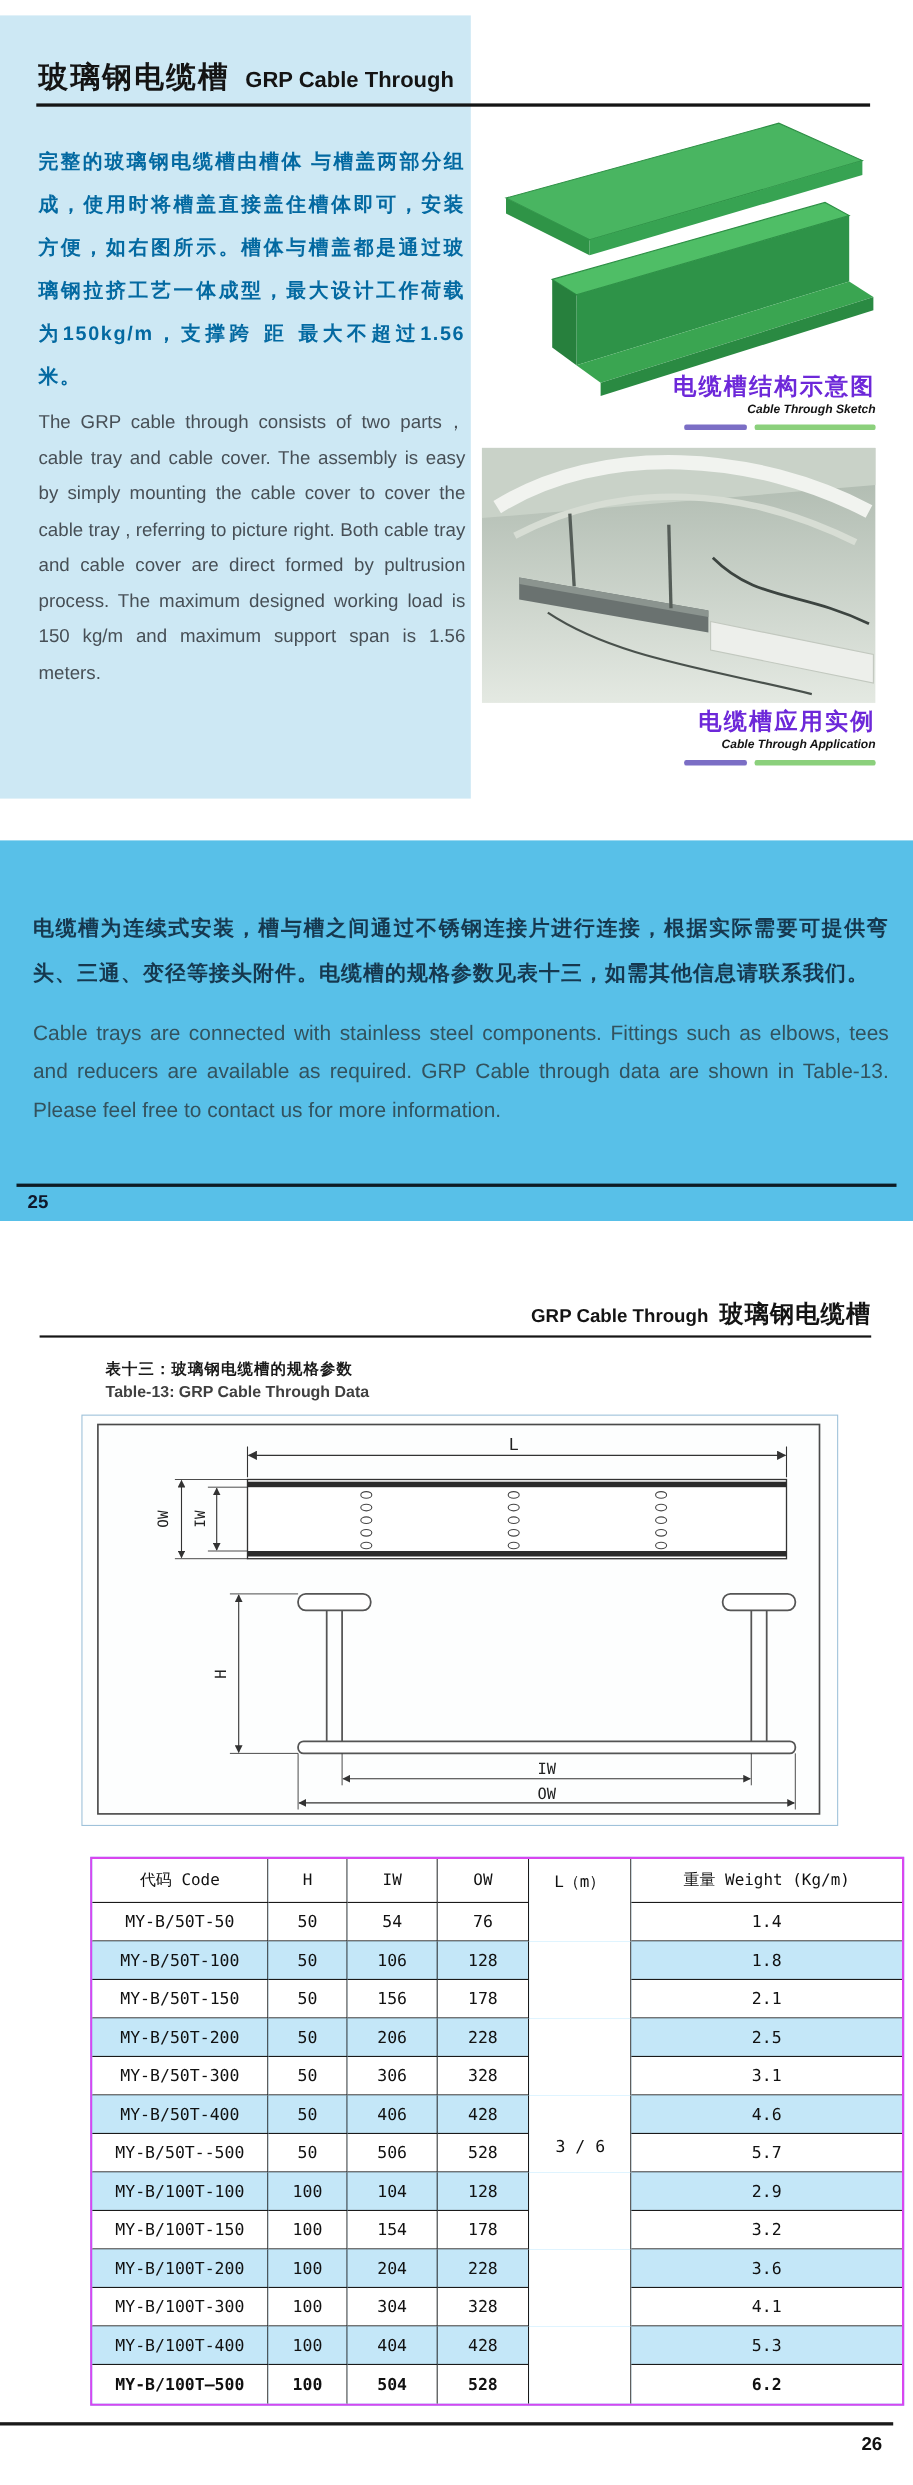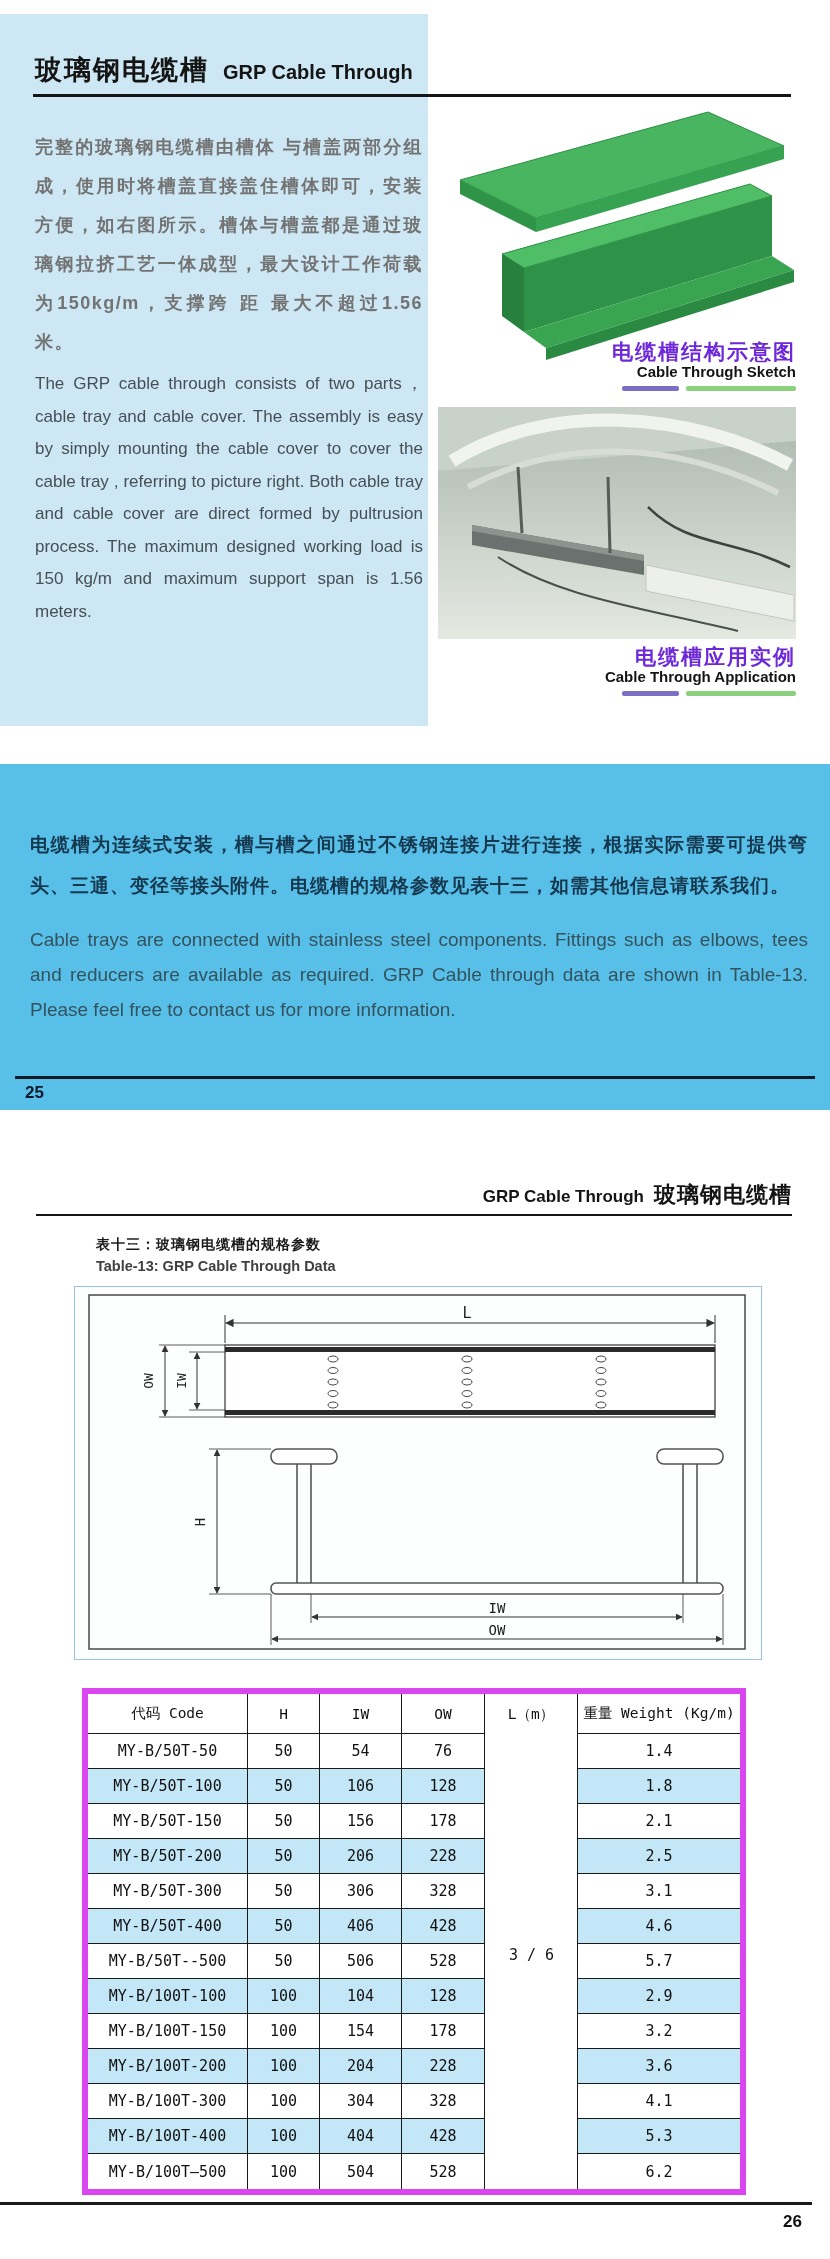"完整的玻璃钢电缆槽由槽体" .intro-zh { color: #737373 -> #0369a1 }
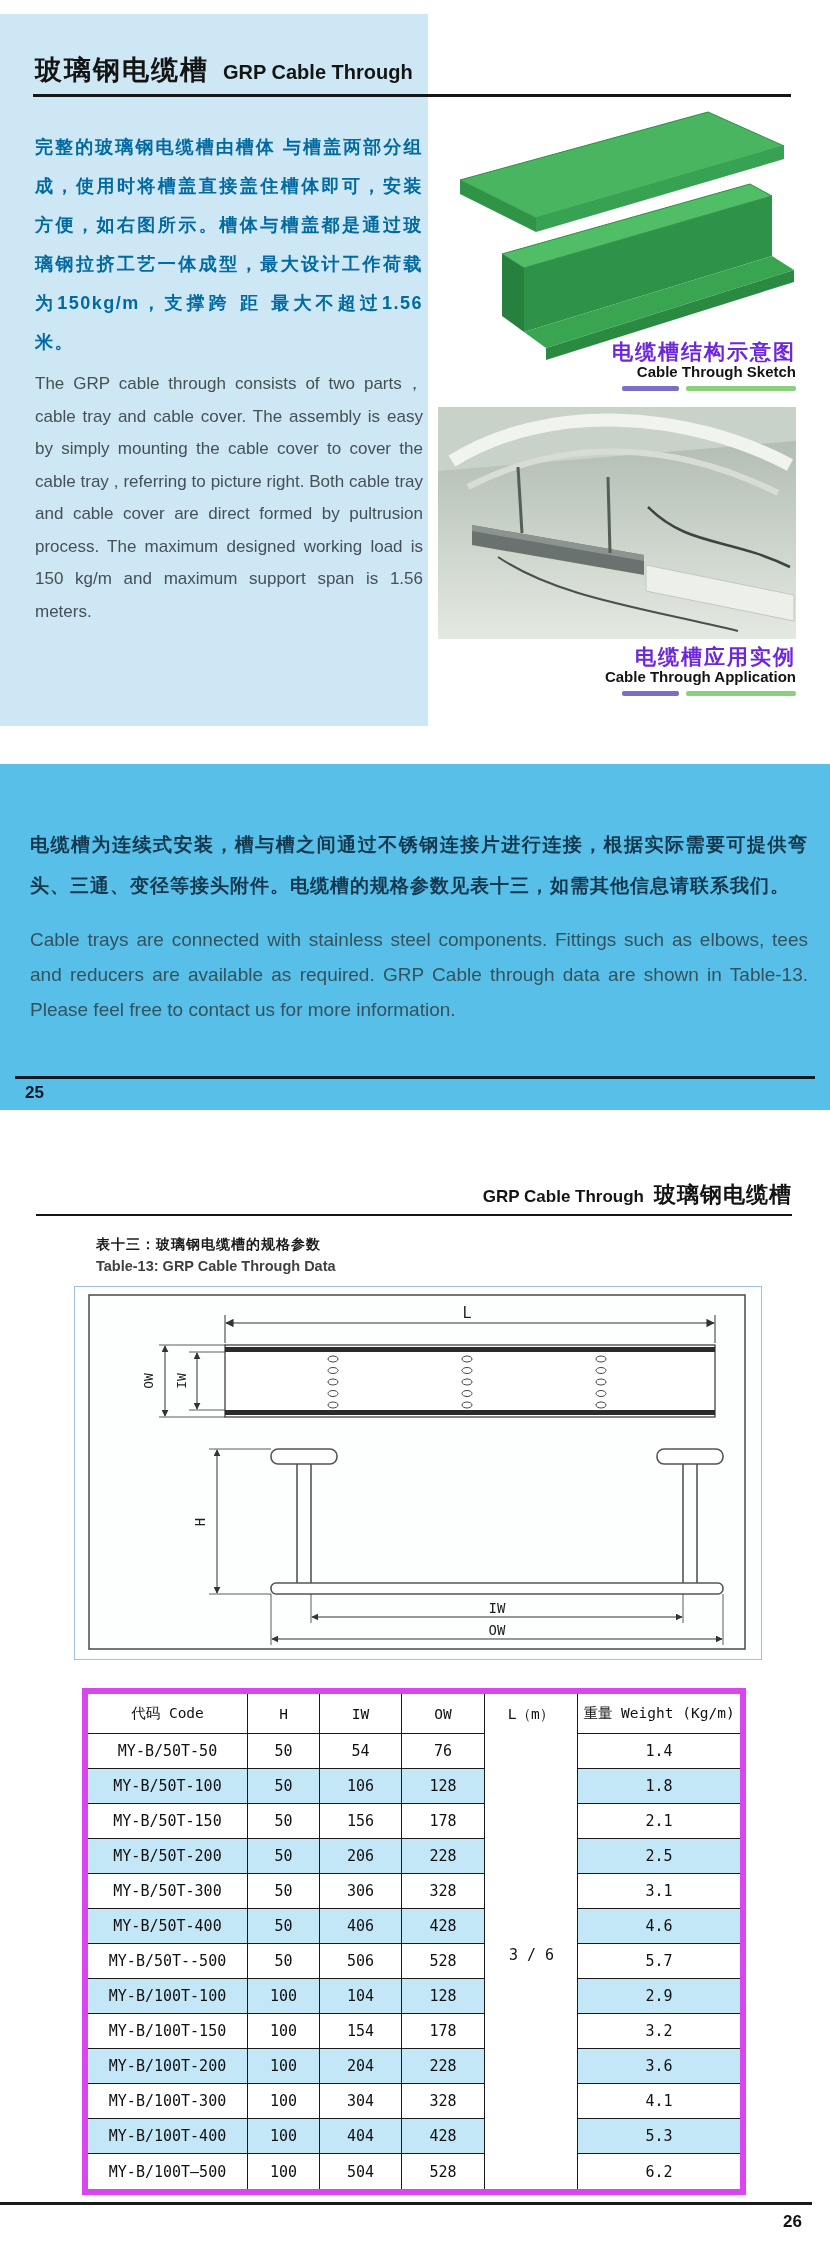"Cable Through Sketch" .figcap .en { font-size: 15px -> 11px; font-style: none -> italic }
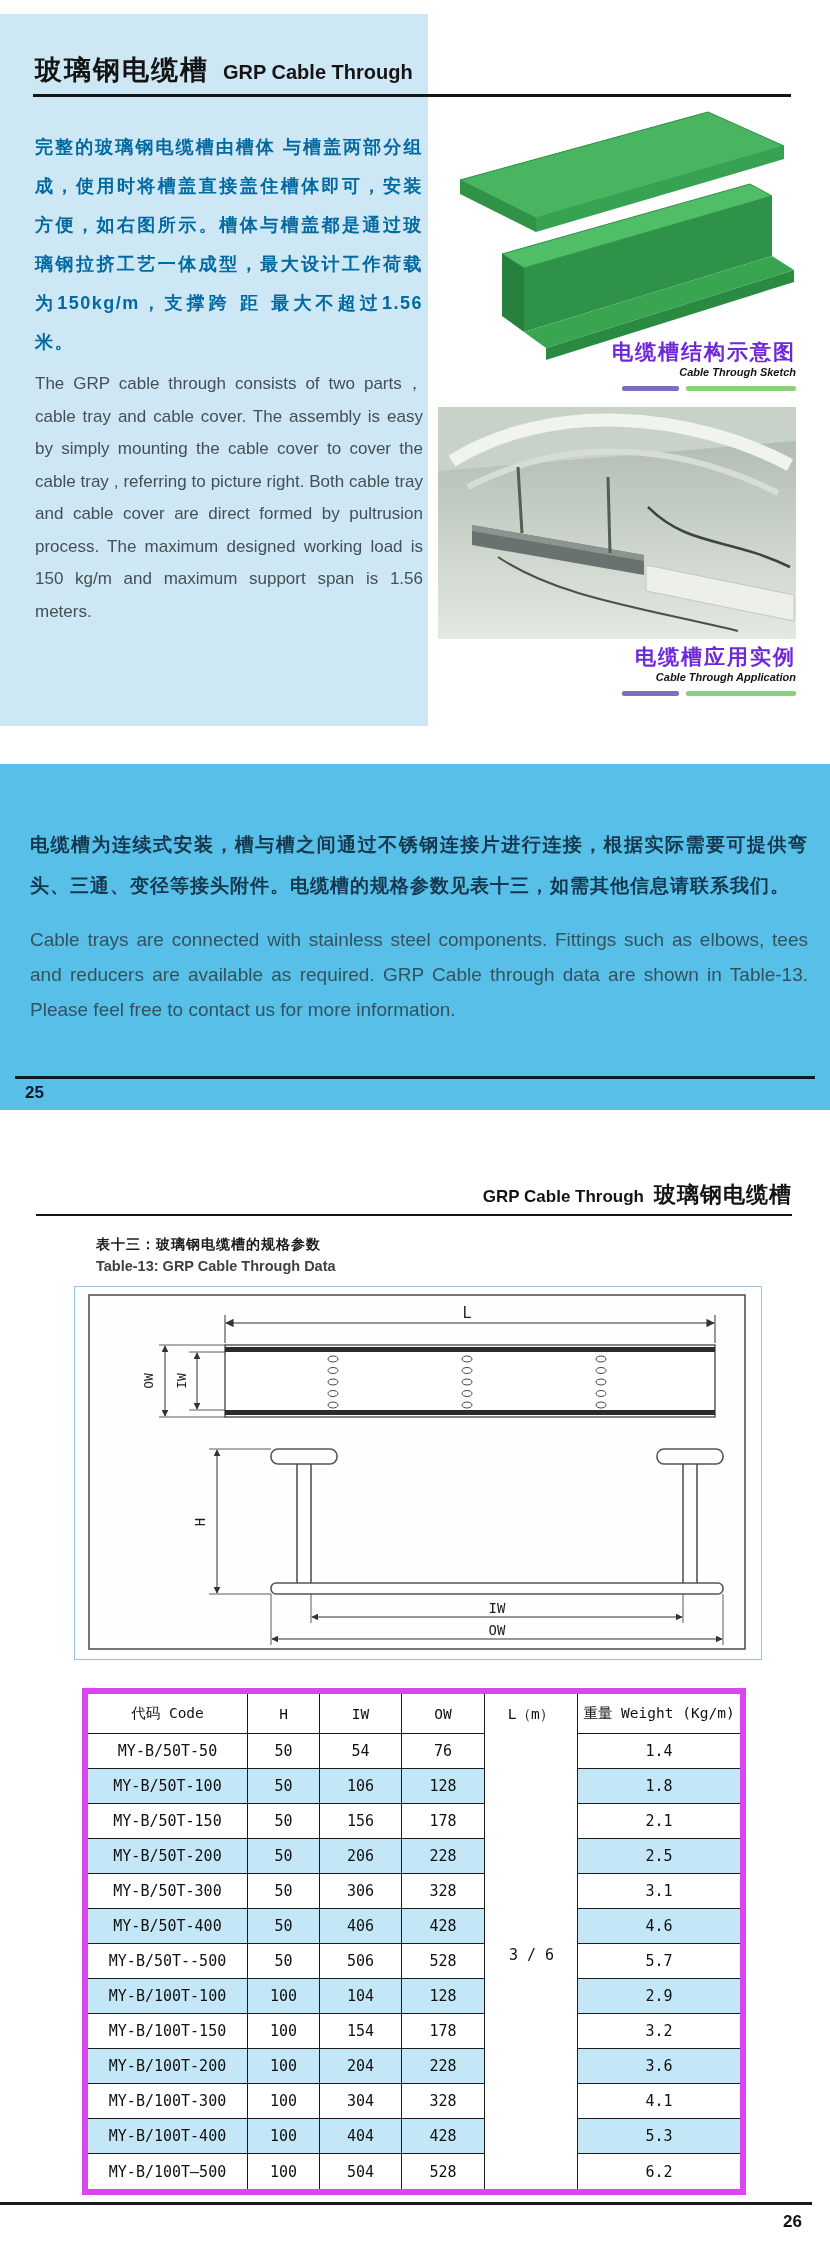"代码 Code" .spec-table { border: 6px solid #d946ef -> 2px solid #d946ef; width: 664px -> 740px }
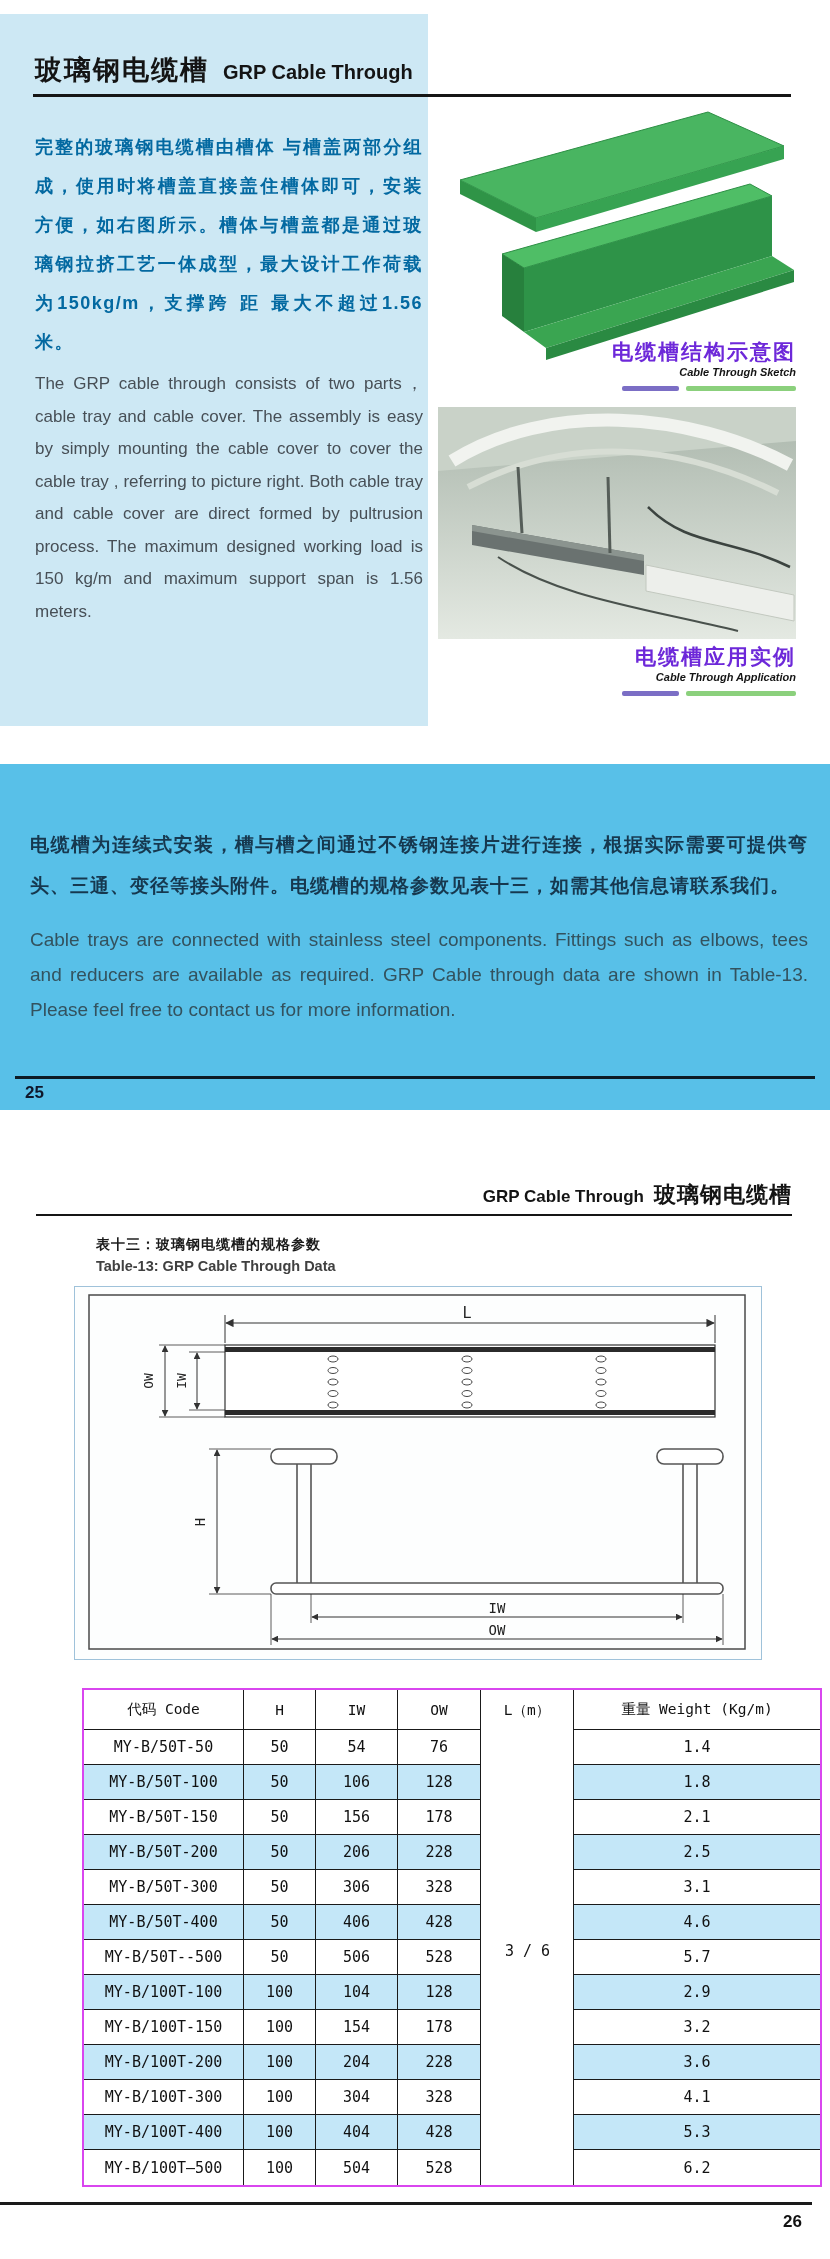"MY-B/100T—500" .trow:last-child .tcell { font-weight: none -> bold }
